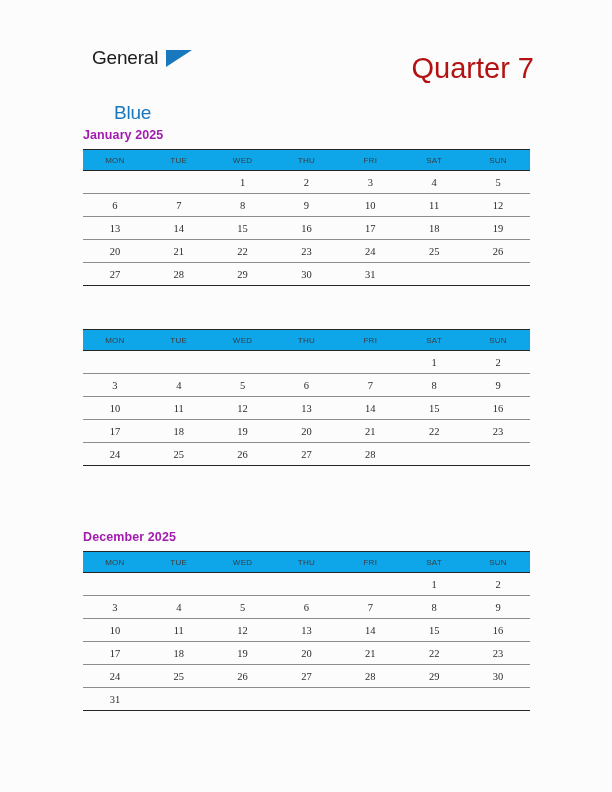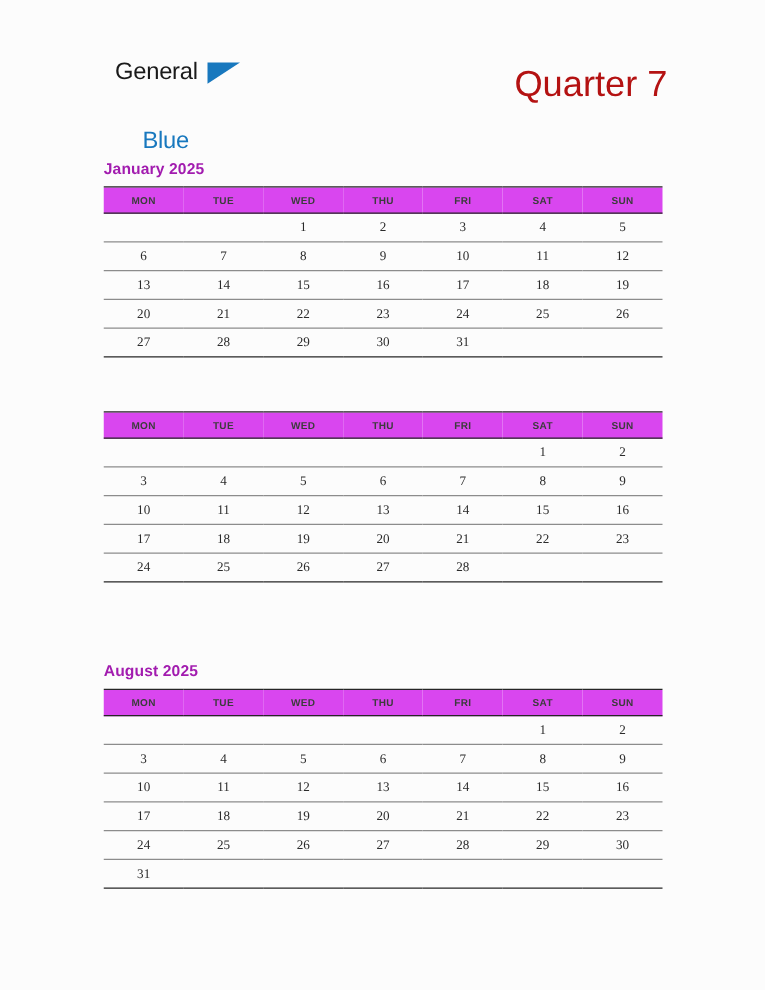"MON" table.cal th { background: #d946ef -> #0ea5e9; font-weight: bold -> normal }
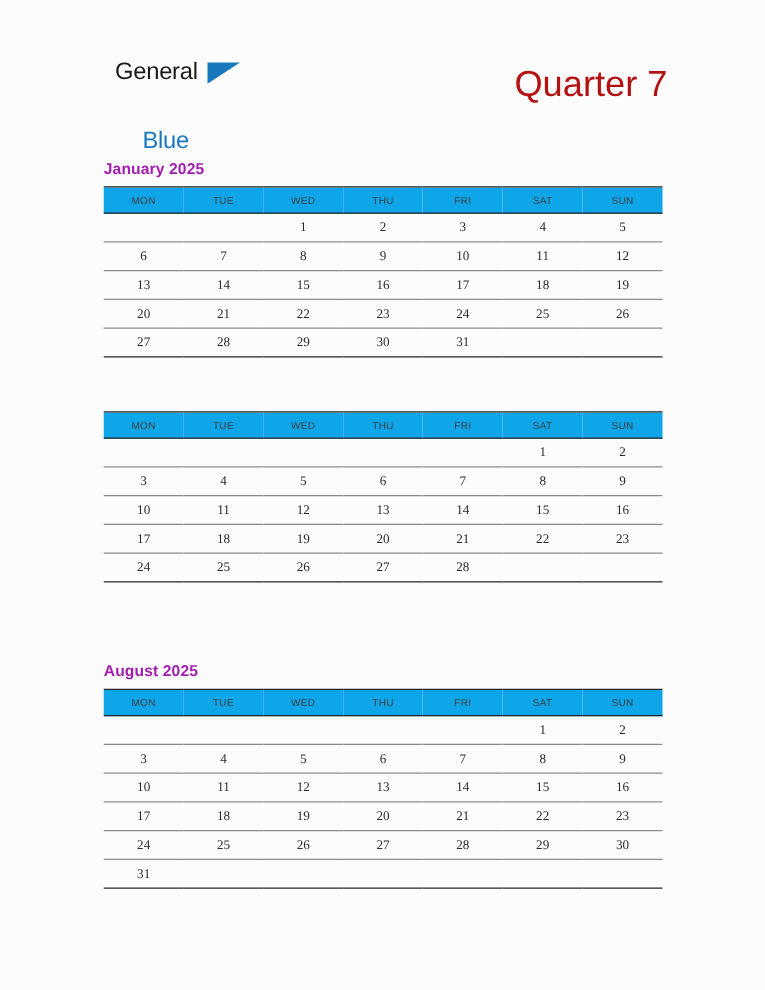"August 2025" div.month-label { text: August -> December }
